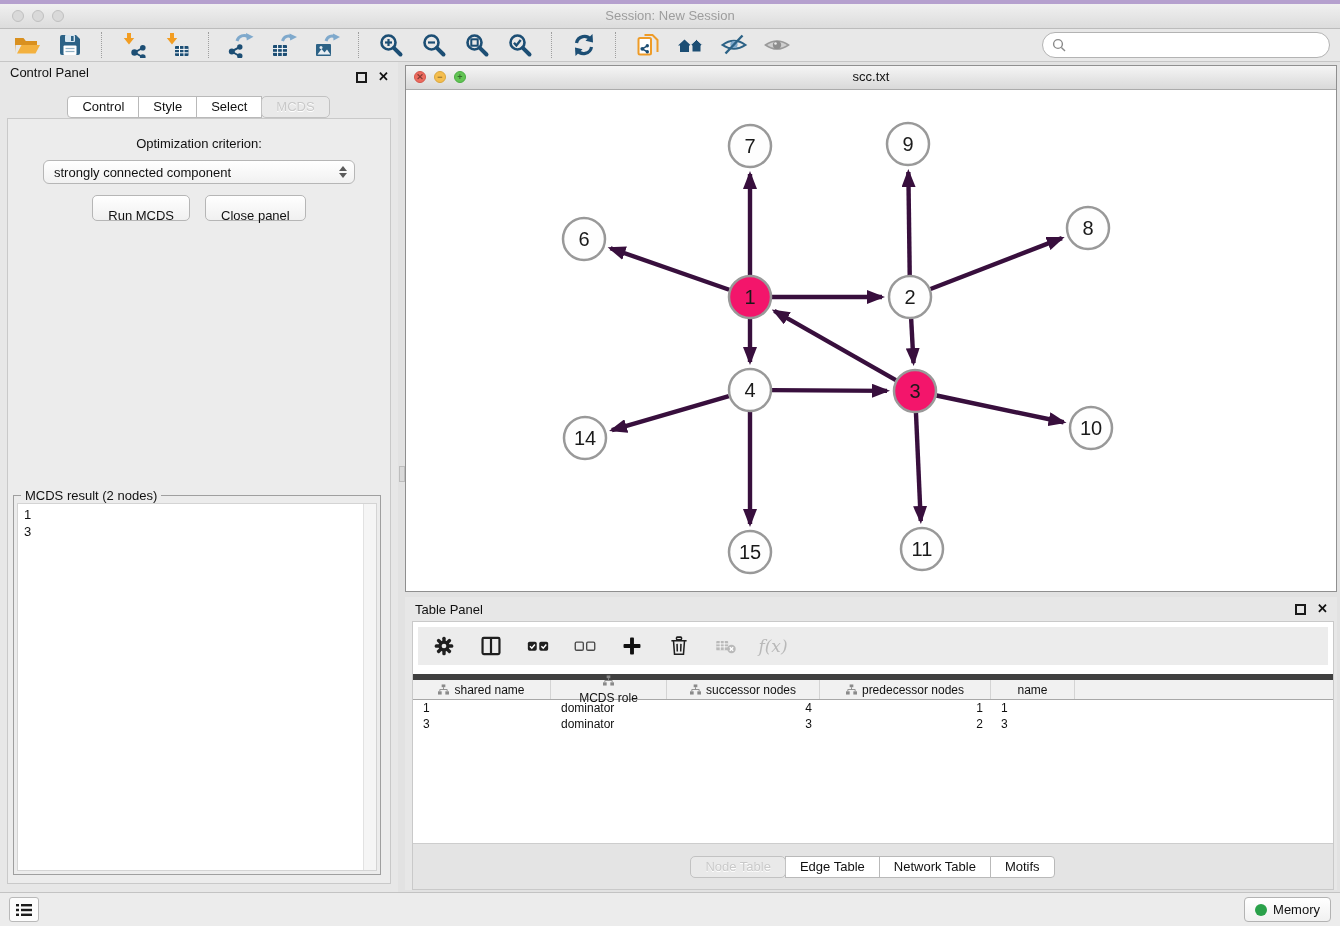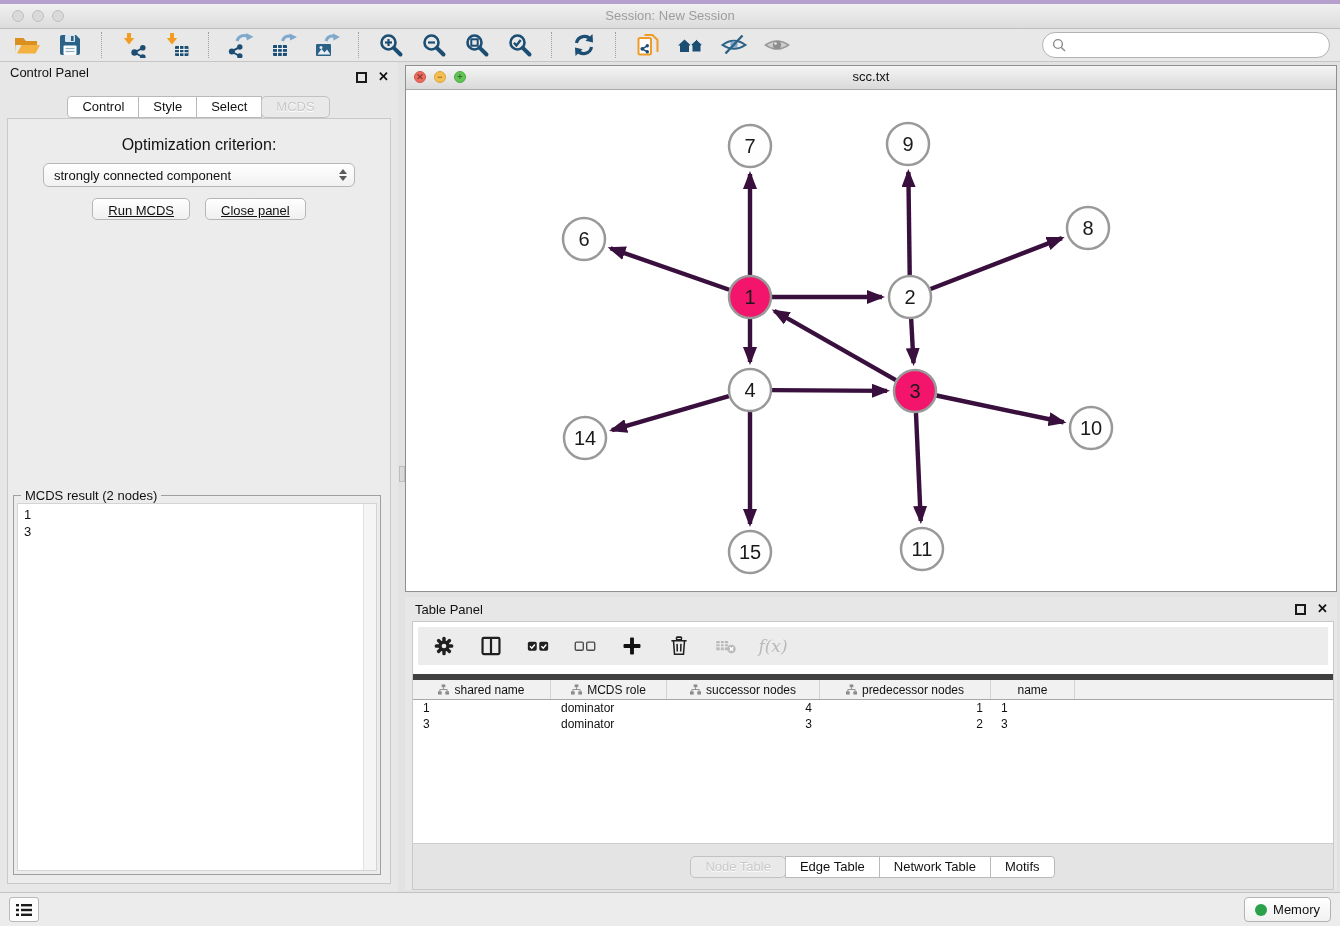"Optimization criterion:" .opt-label { font-size: 16px -> 13px }
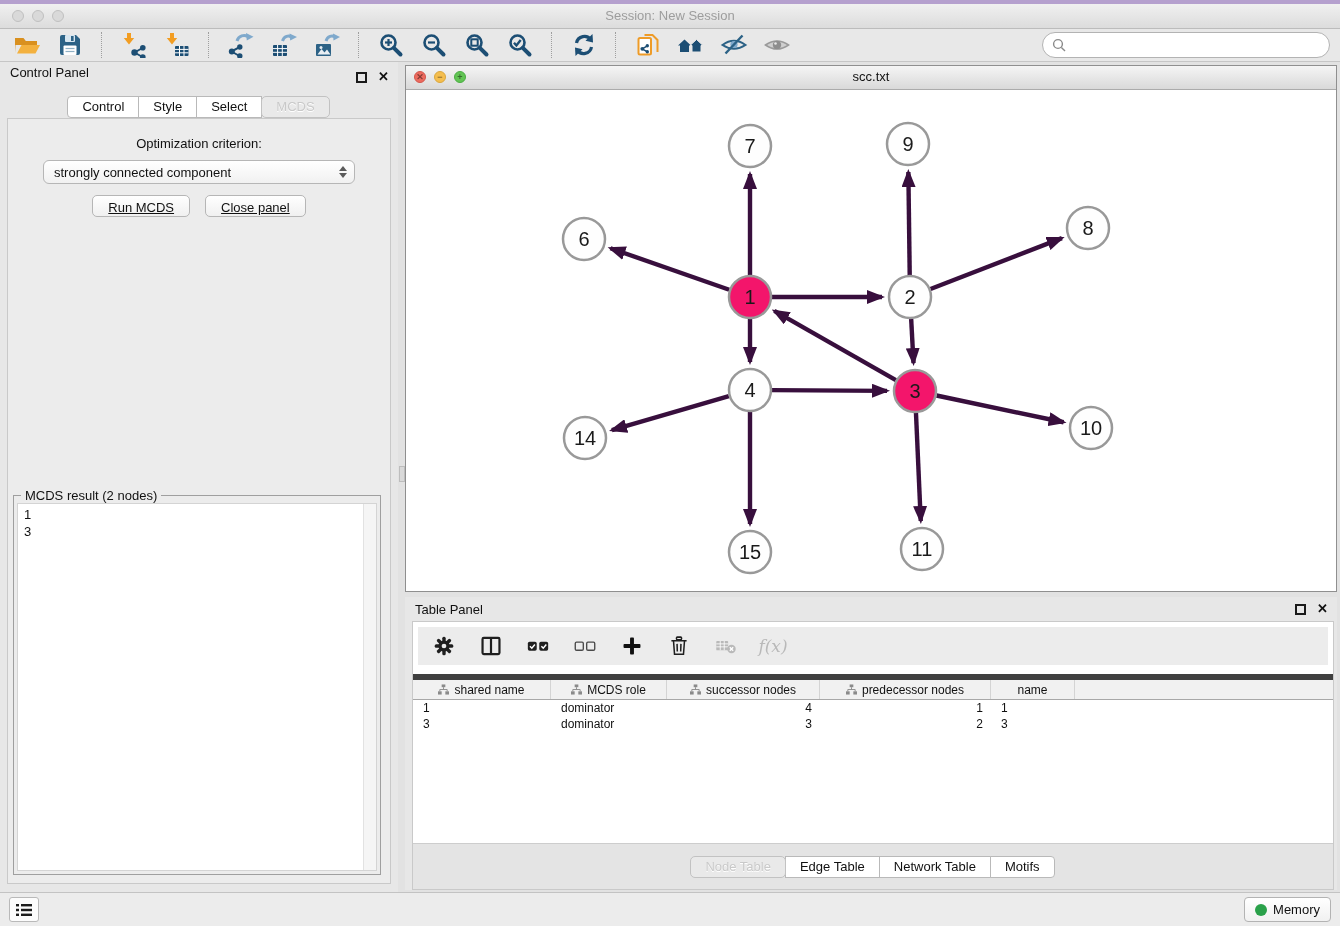"Run MCDS" .mac-btn { padding: 4px 15px -> 12px 15px; text-decoration: underline -> none }
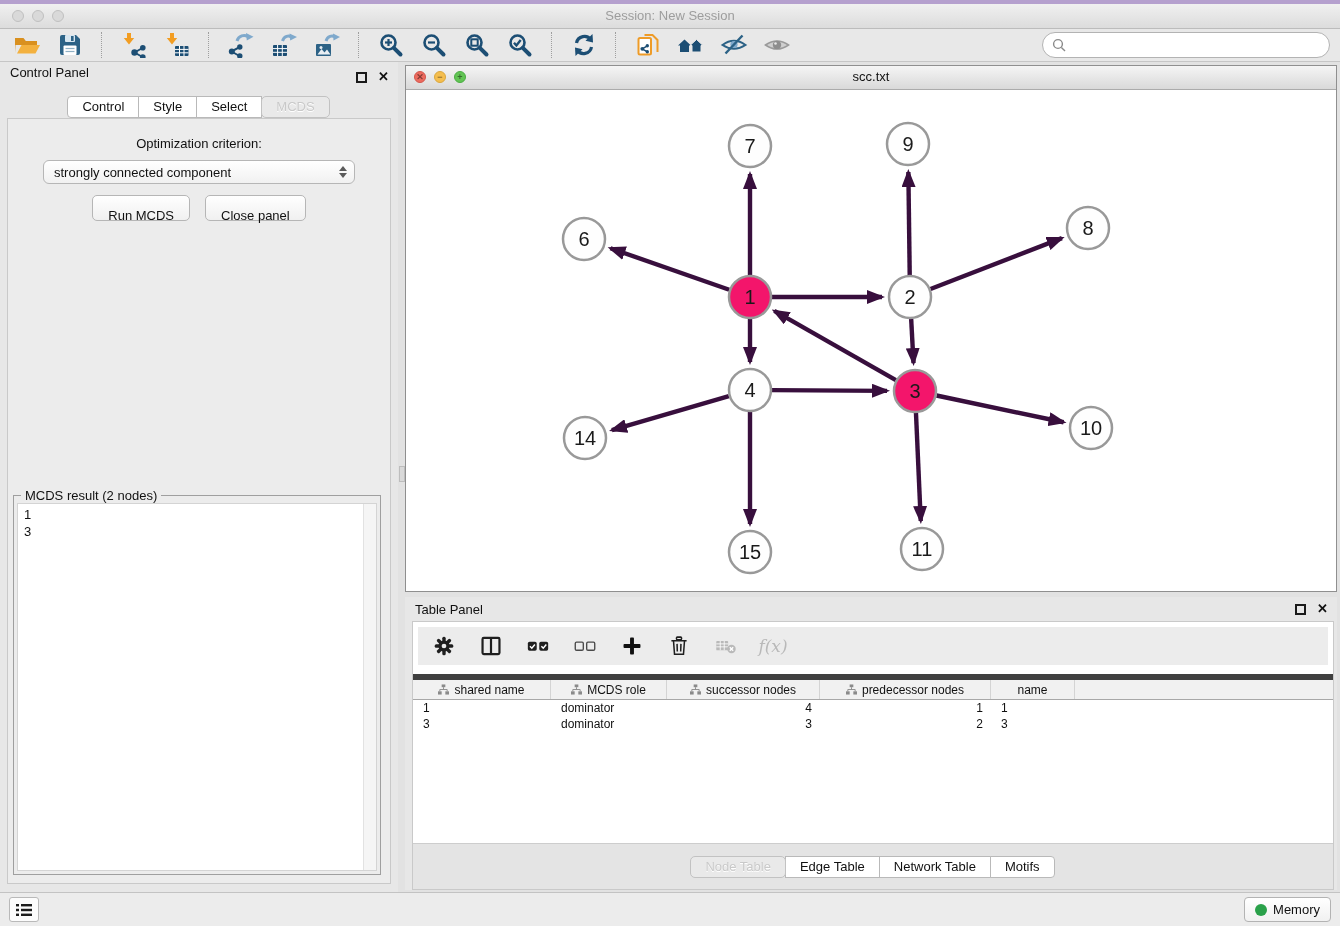"MCDS role" div.th { flex-direction: none -> column }
